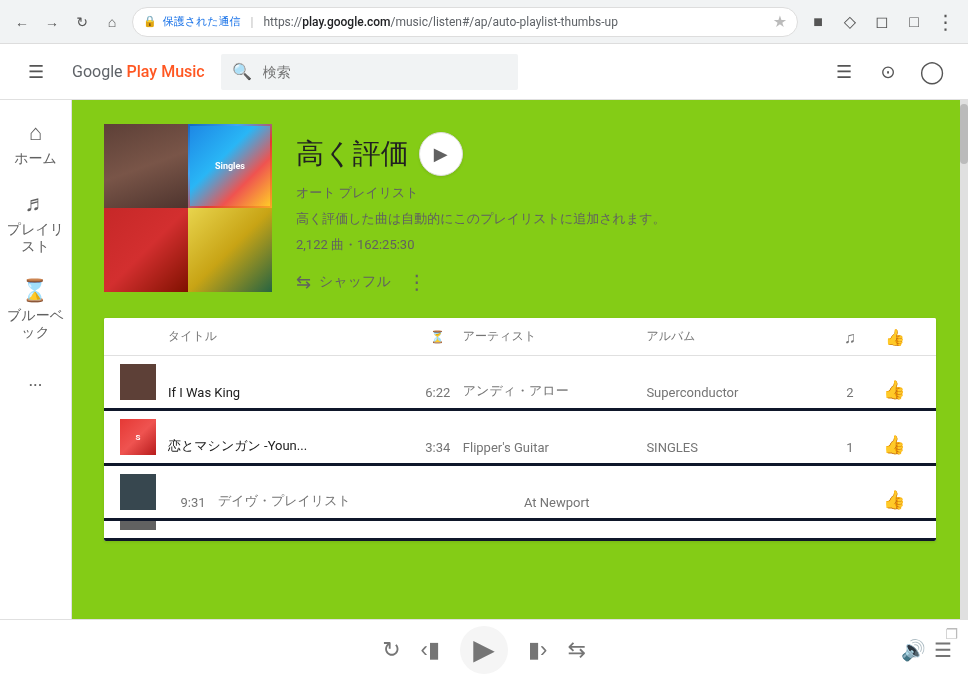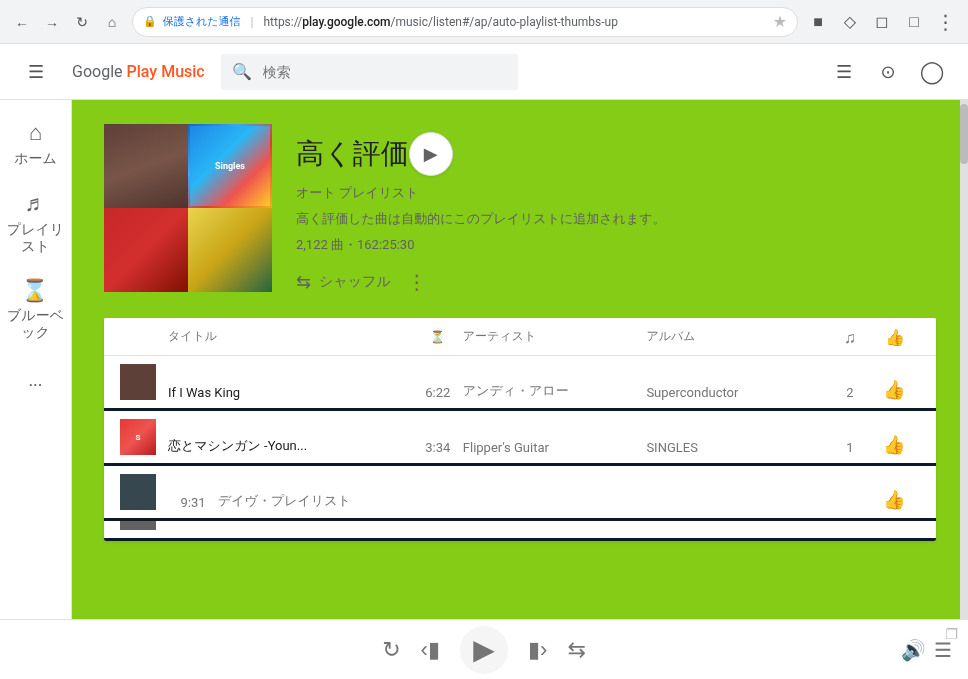"高く評価" .playlist-title-row { gap: 0 -> 10px }
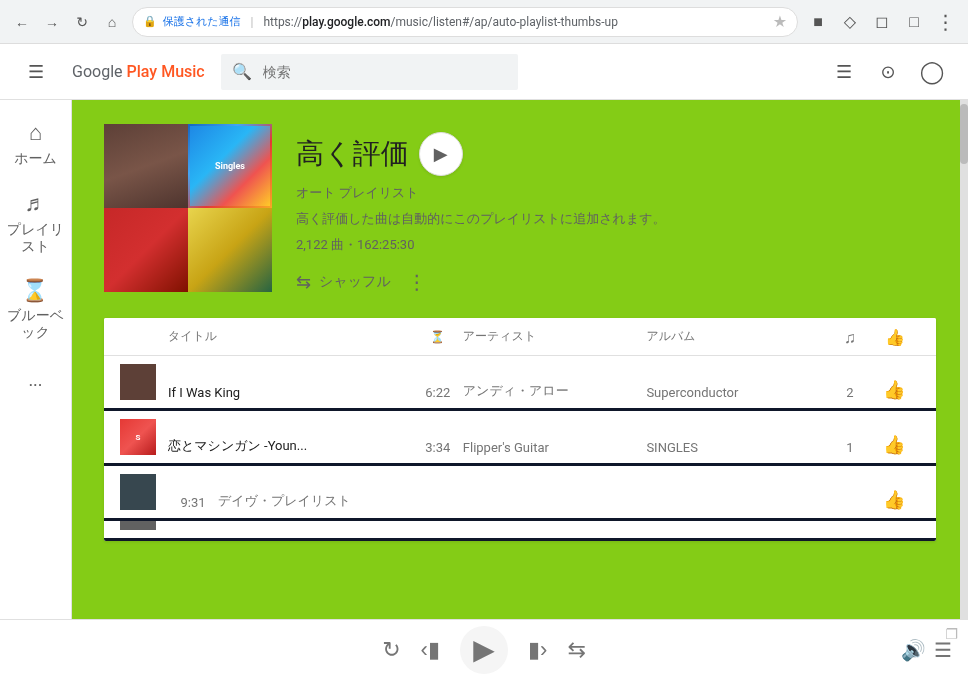"At Newport" div.track-album { html: none -> <div>At Newport</div> }
